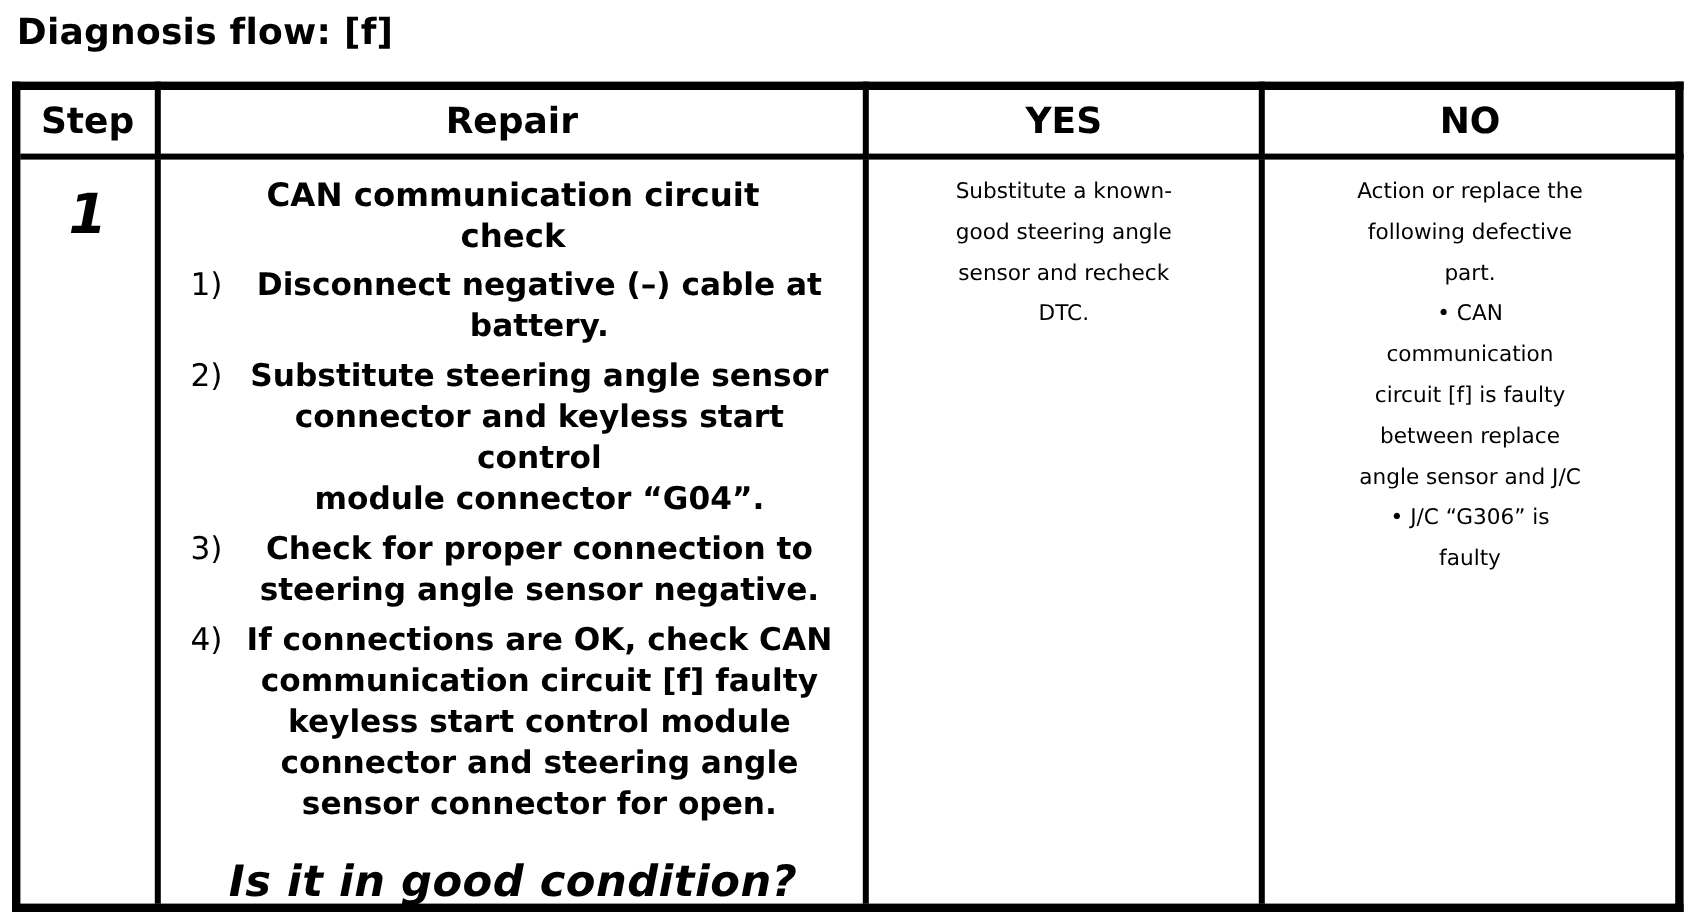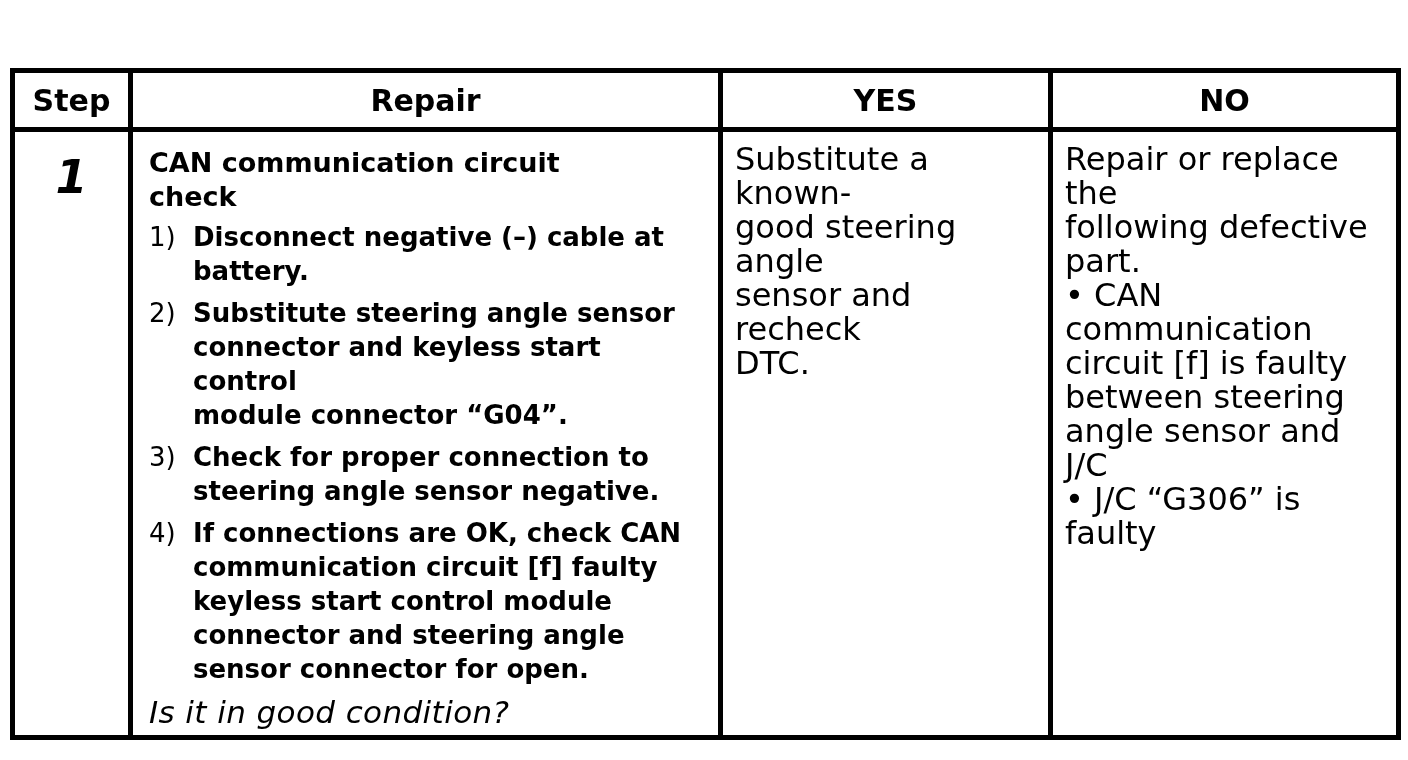"Diagnosis flow: [f]" div.title { html: none -> <div>Diagnosis flow: [f]</div> }
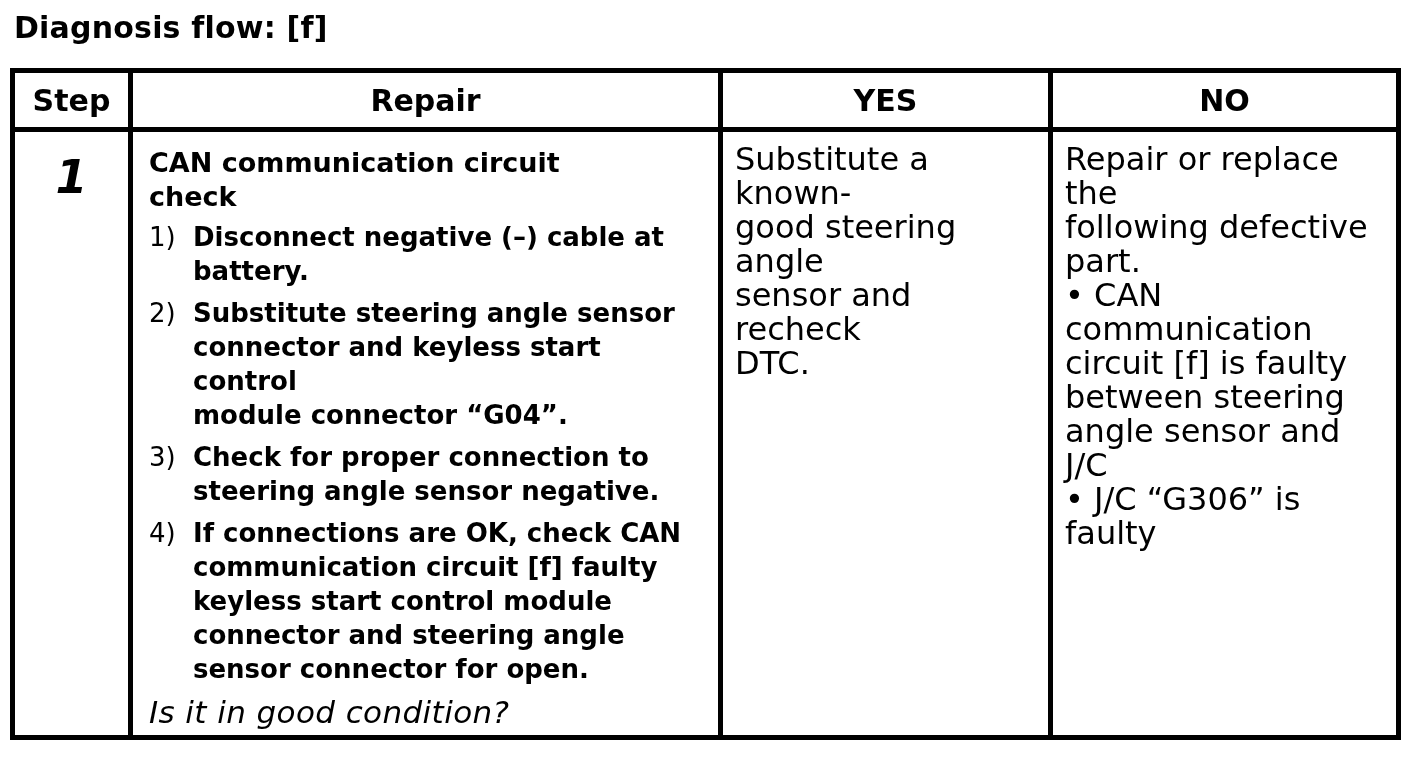"Step" table.diag { border: 5px solid #000000 -> 7px solid #000000 }
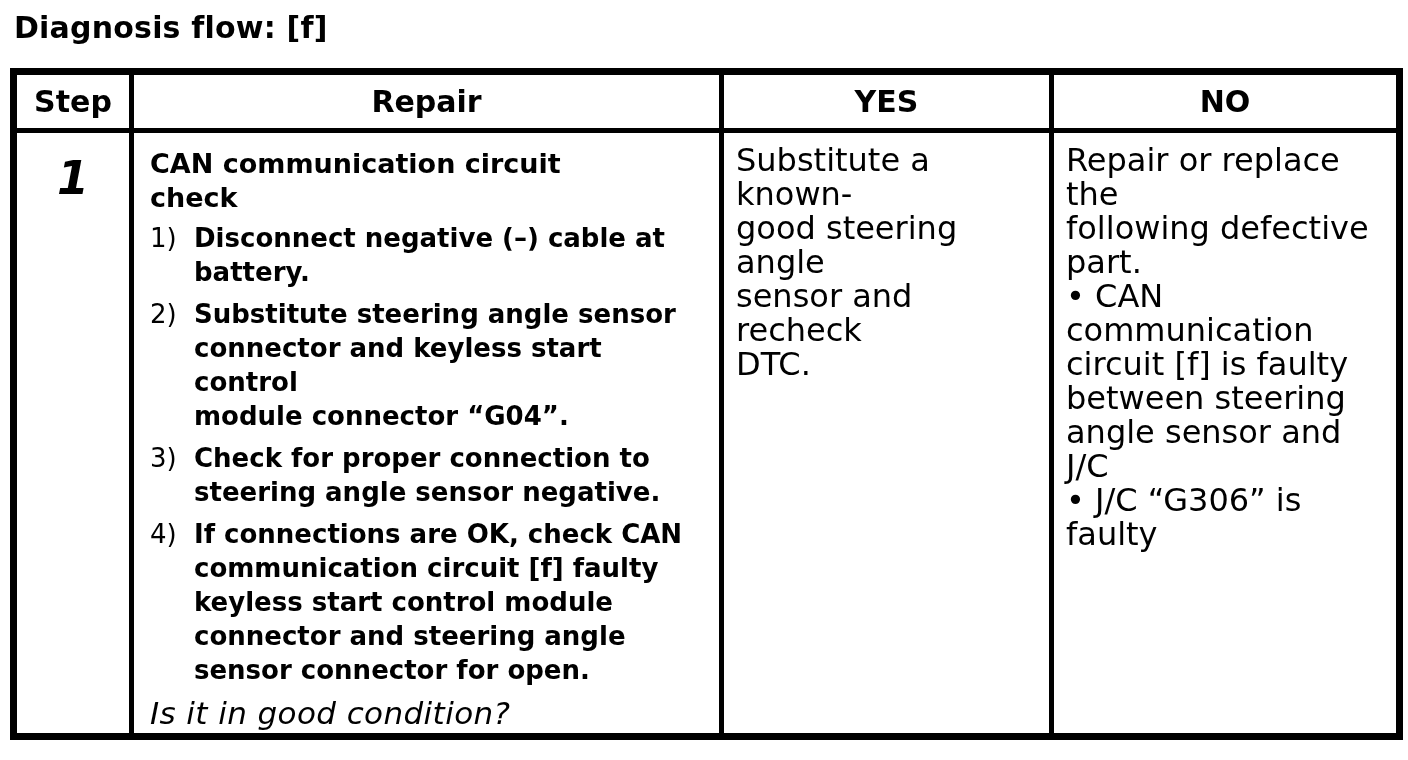"CAN communication circuit" th, td { text-align: none -> center }
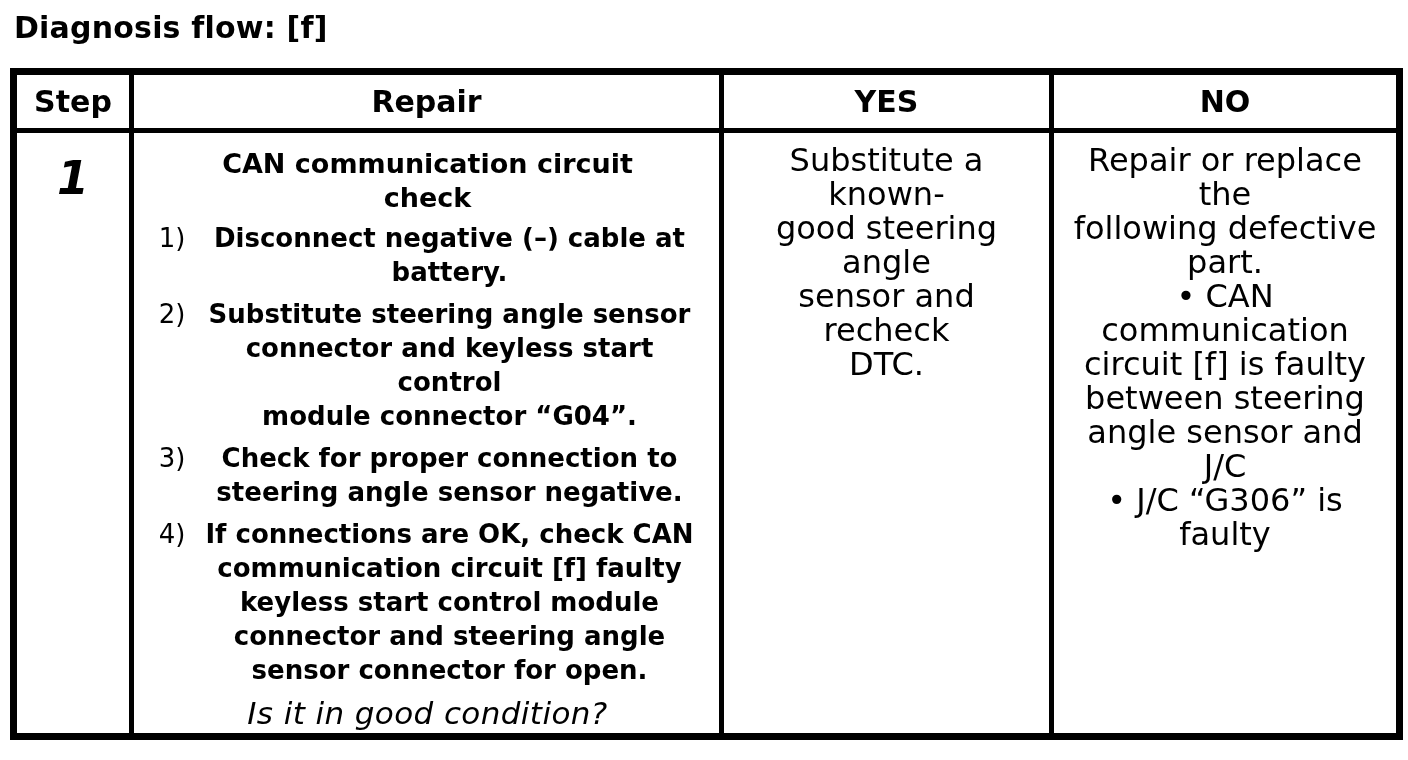"Substitute a known-" td.yes-cell, td.no-cell { font-size: 32px -> 18px }
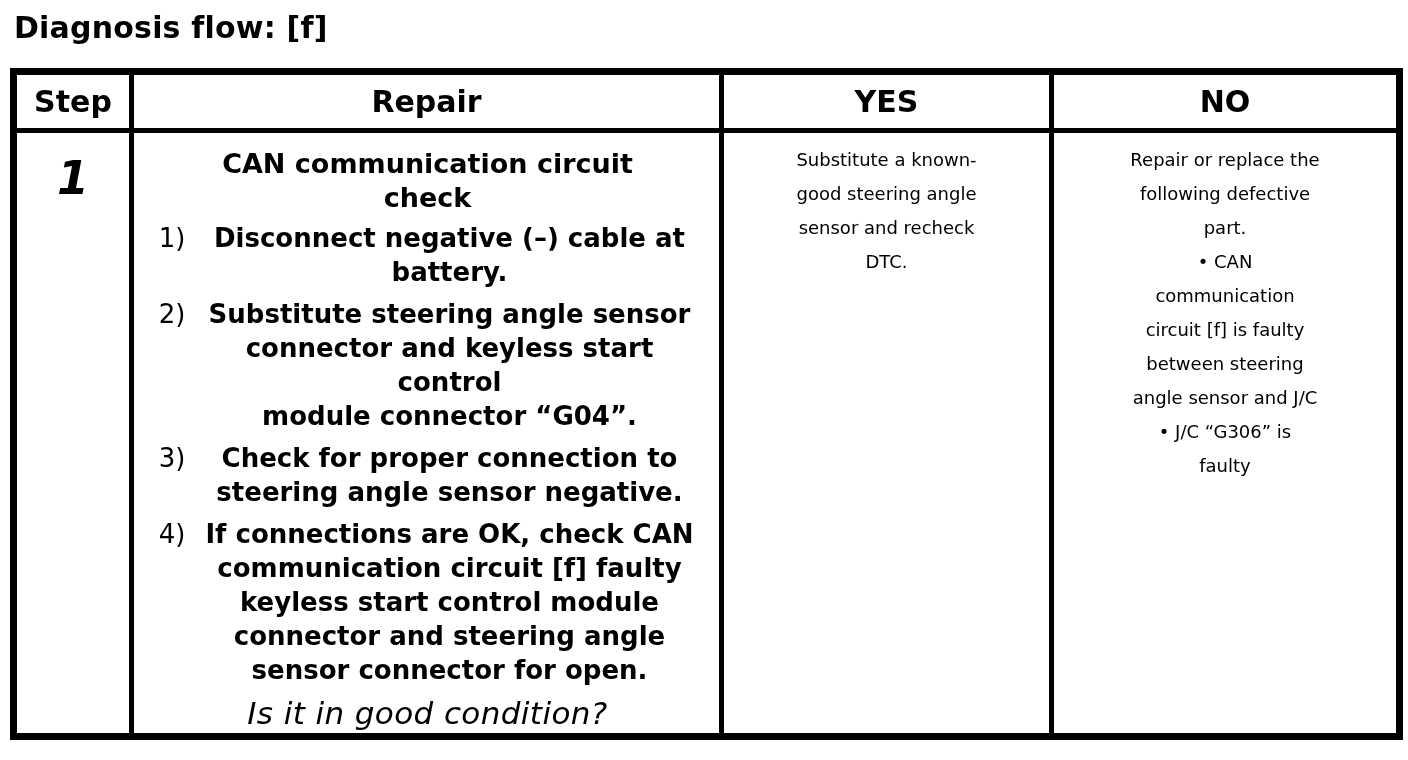"Repair or replace the" div.pre { text: Repair -> Action }
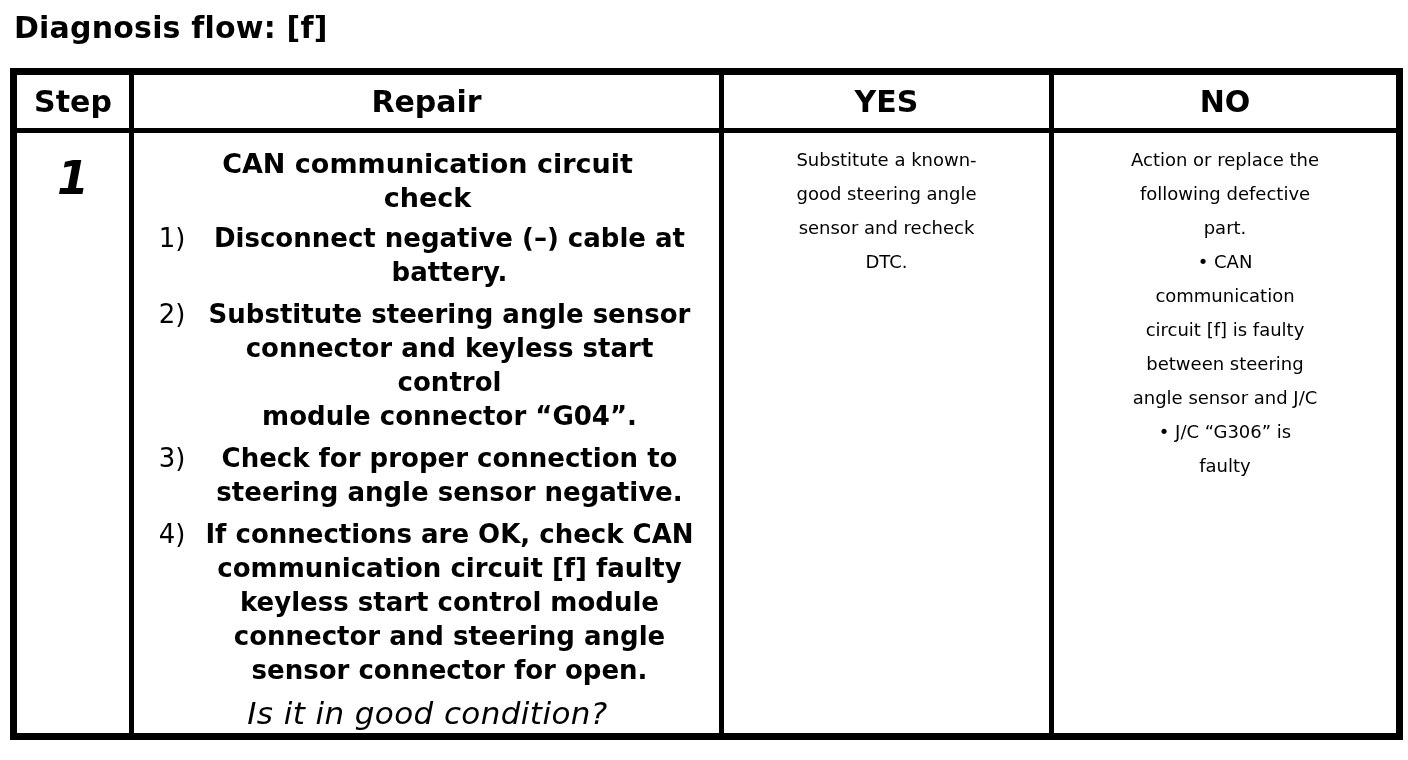"• CAN" div.pre { text: steering -> replace }
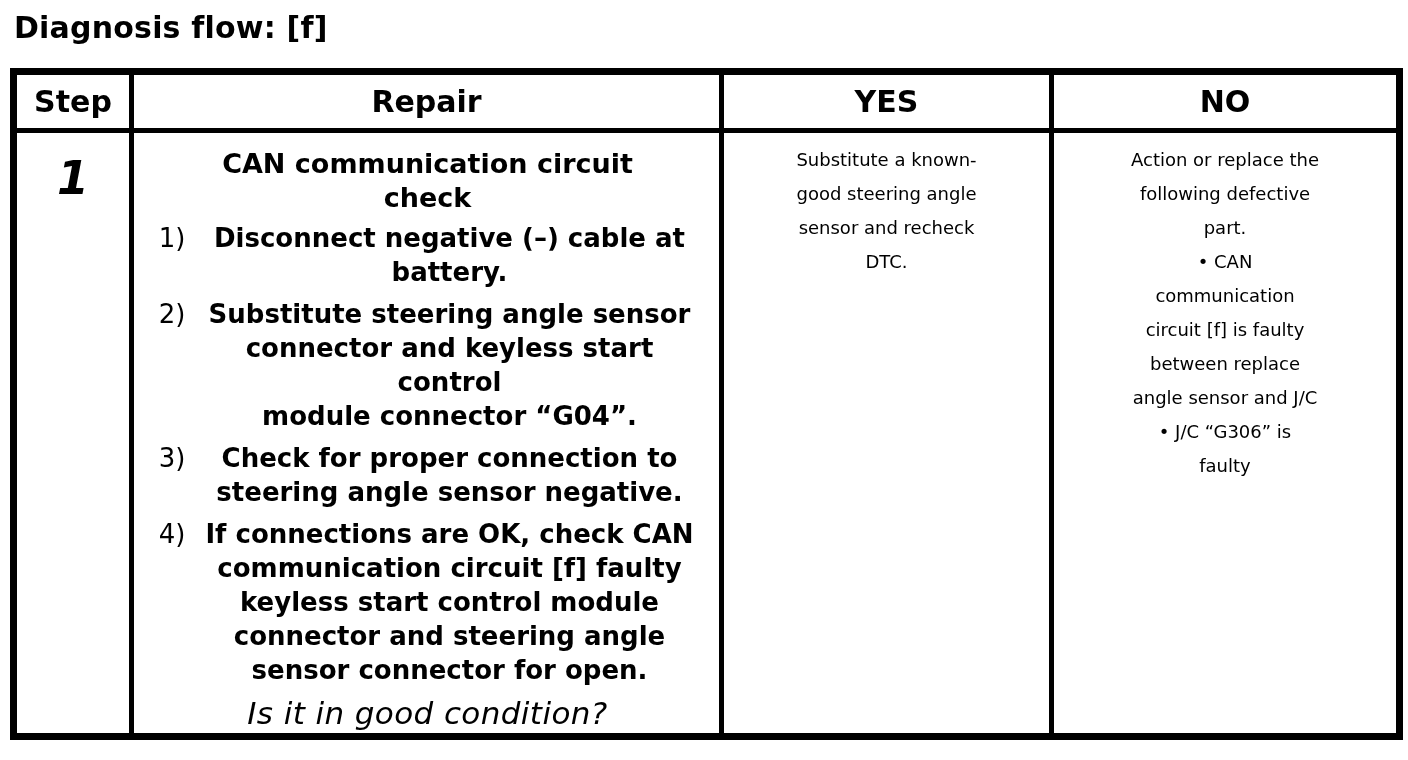"Is it in good condition?" .question { font-size: 31px -> 36px; font-weight: 400 -> 700; margin-top: 9px -> 32px }
